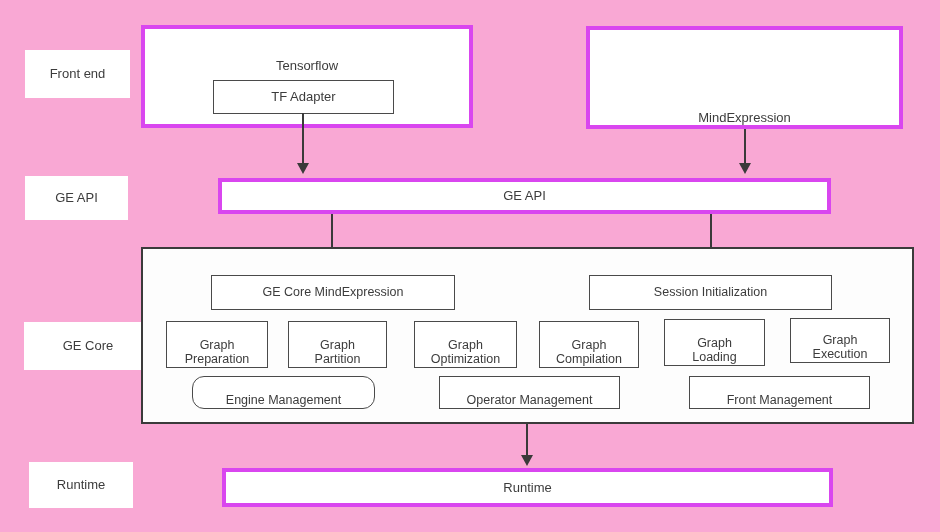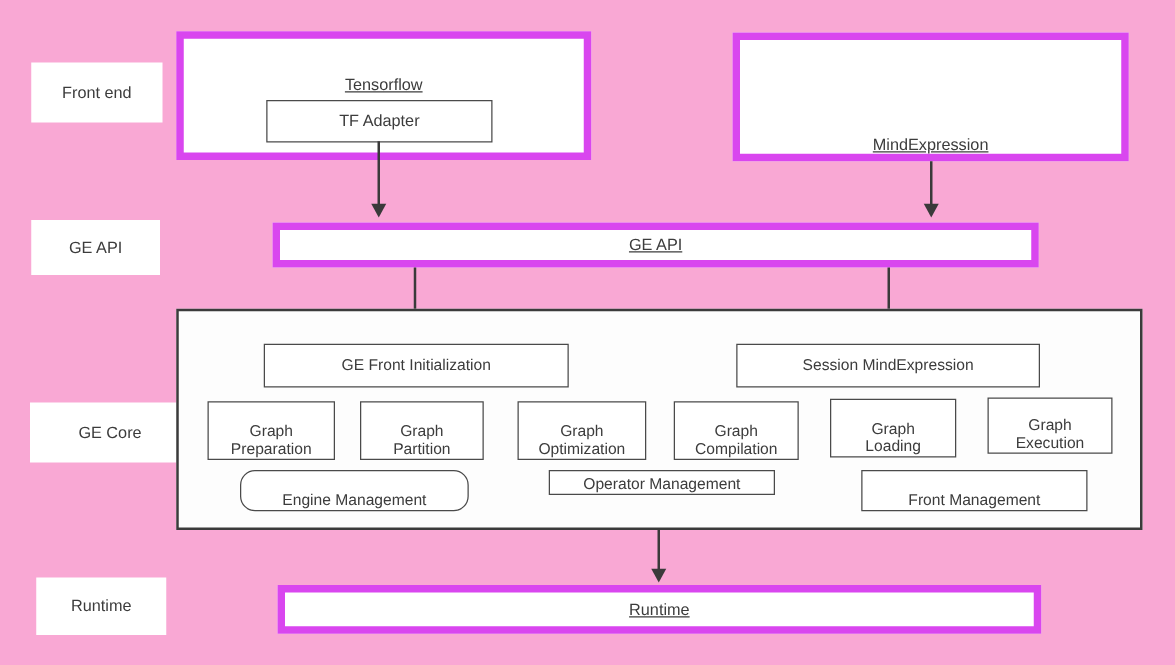"Tensorflow" .bordered { border: 6px solid #d946ef -> 4px solid #d946ef; text-decoration: underline -> none }
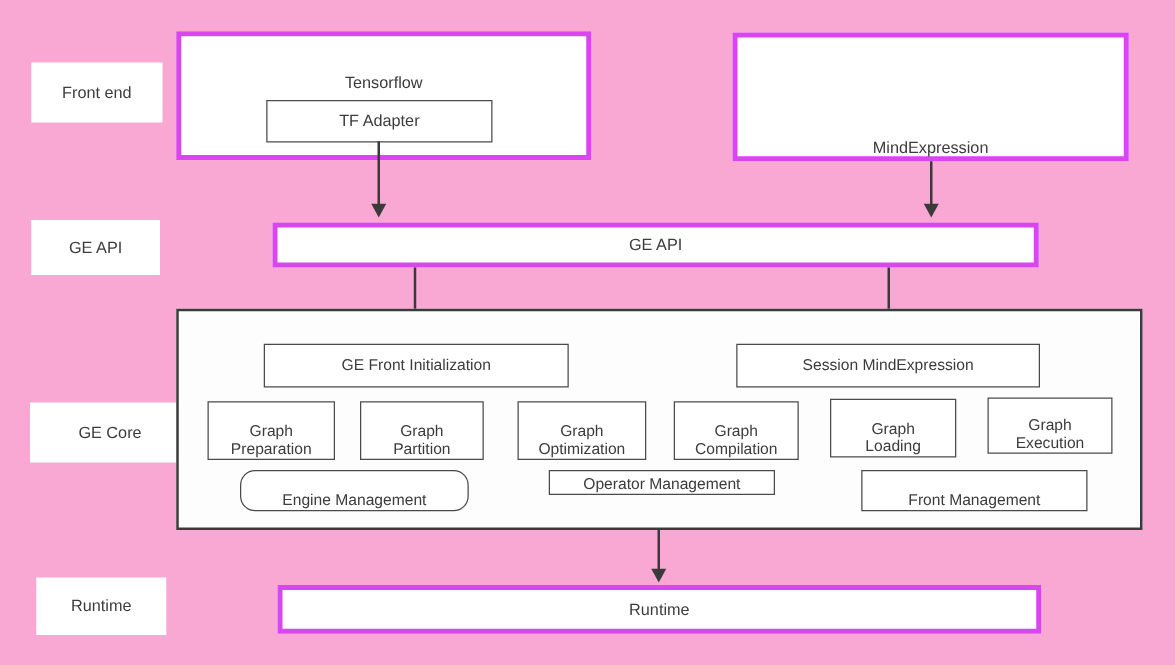"GE Front Initialization" span { text: Front Initialization -> Core MindExpression }
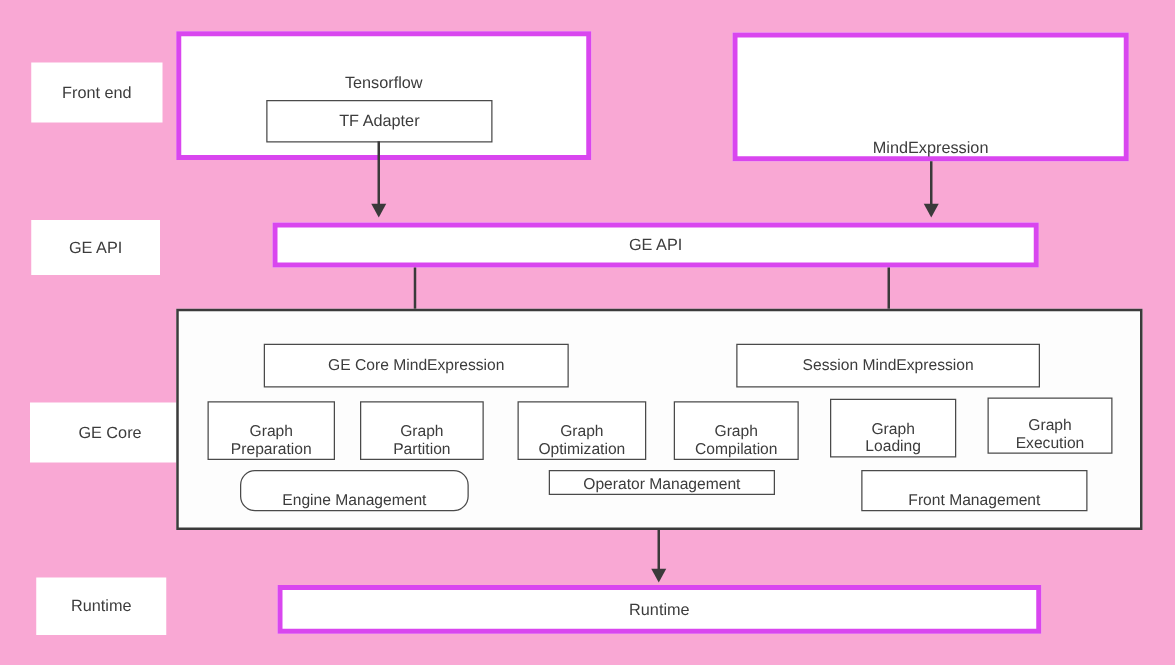"Session MindExpression" span { text: MindExpression -> Initialization }
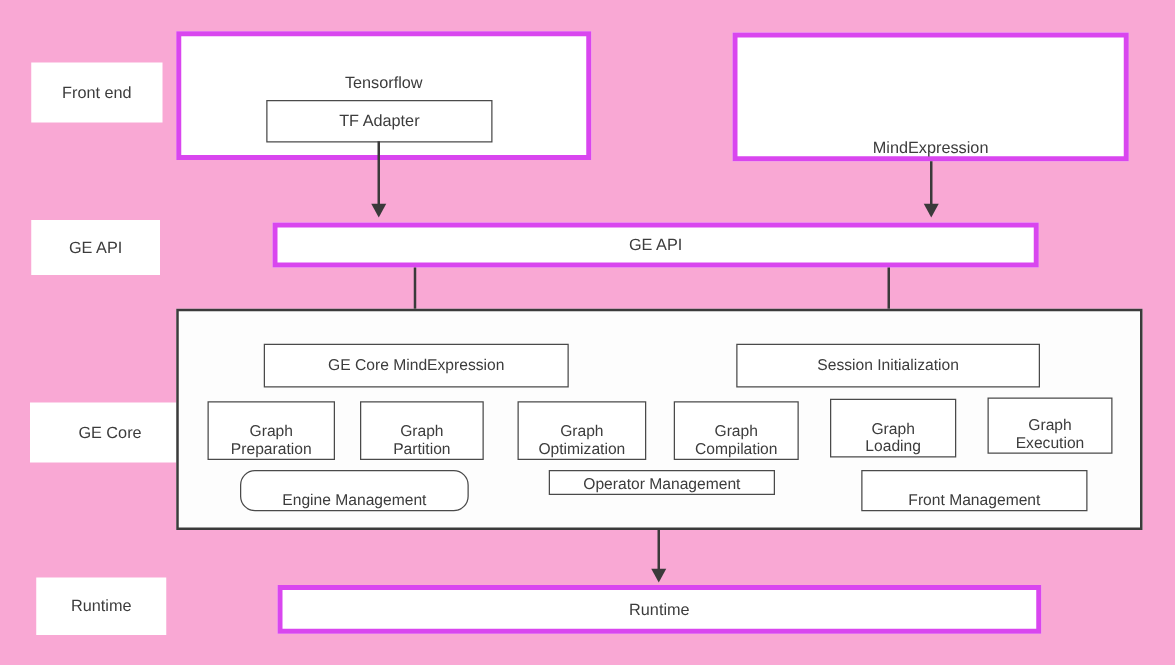"Operator Management" div.node { height: 20px -> 33px }
